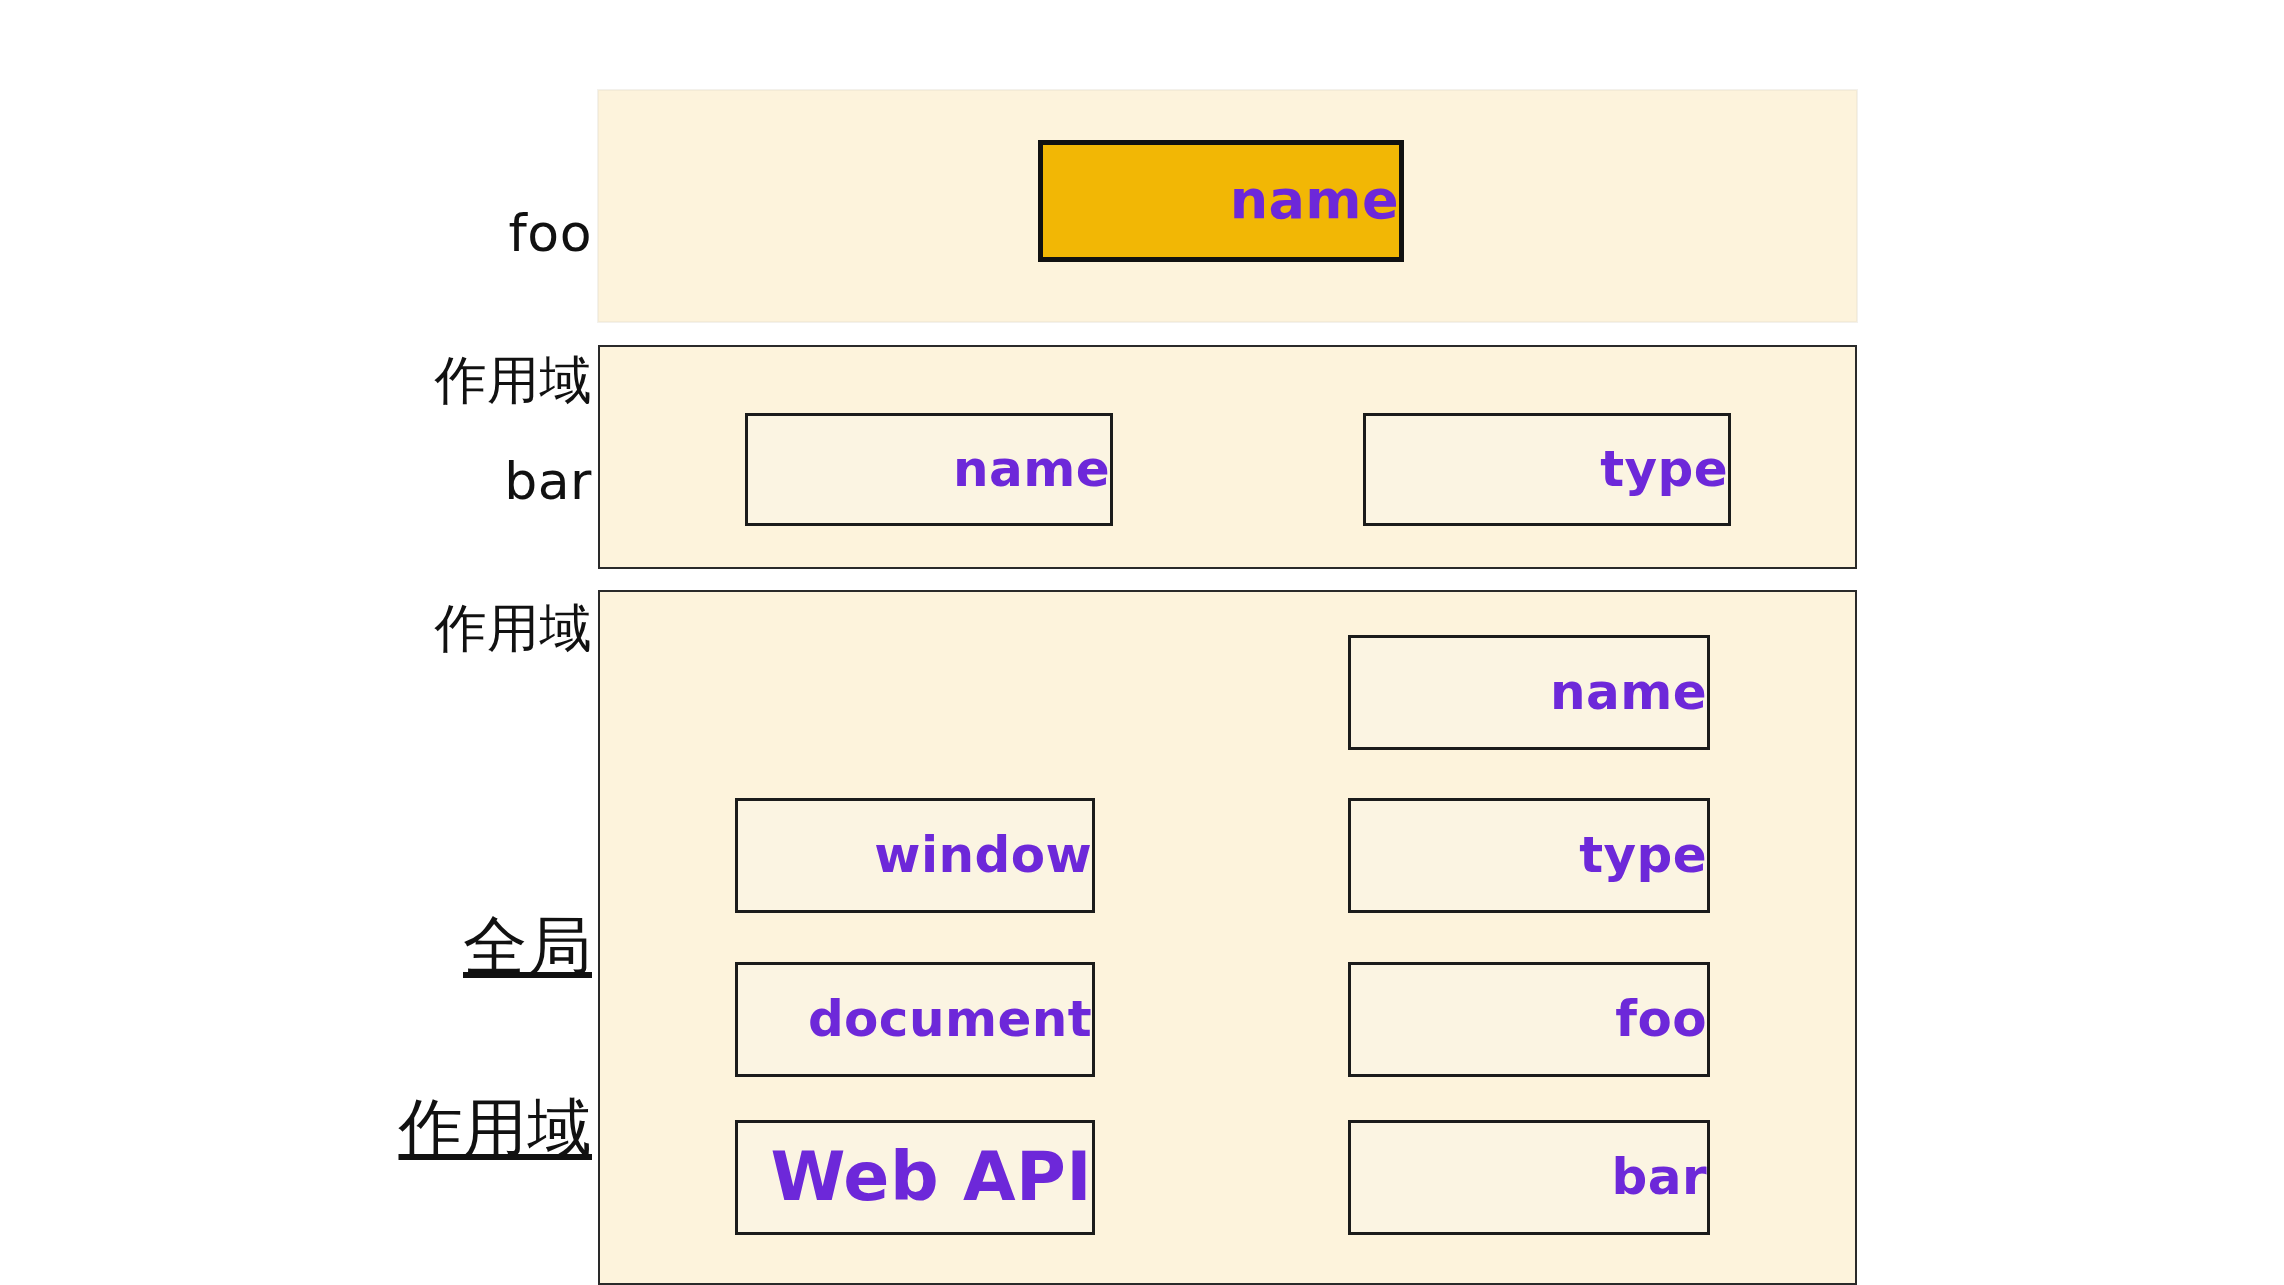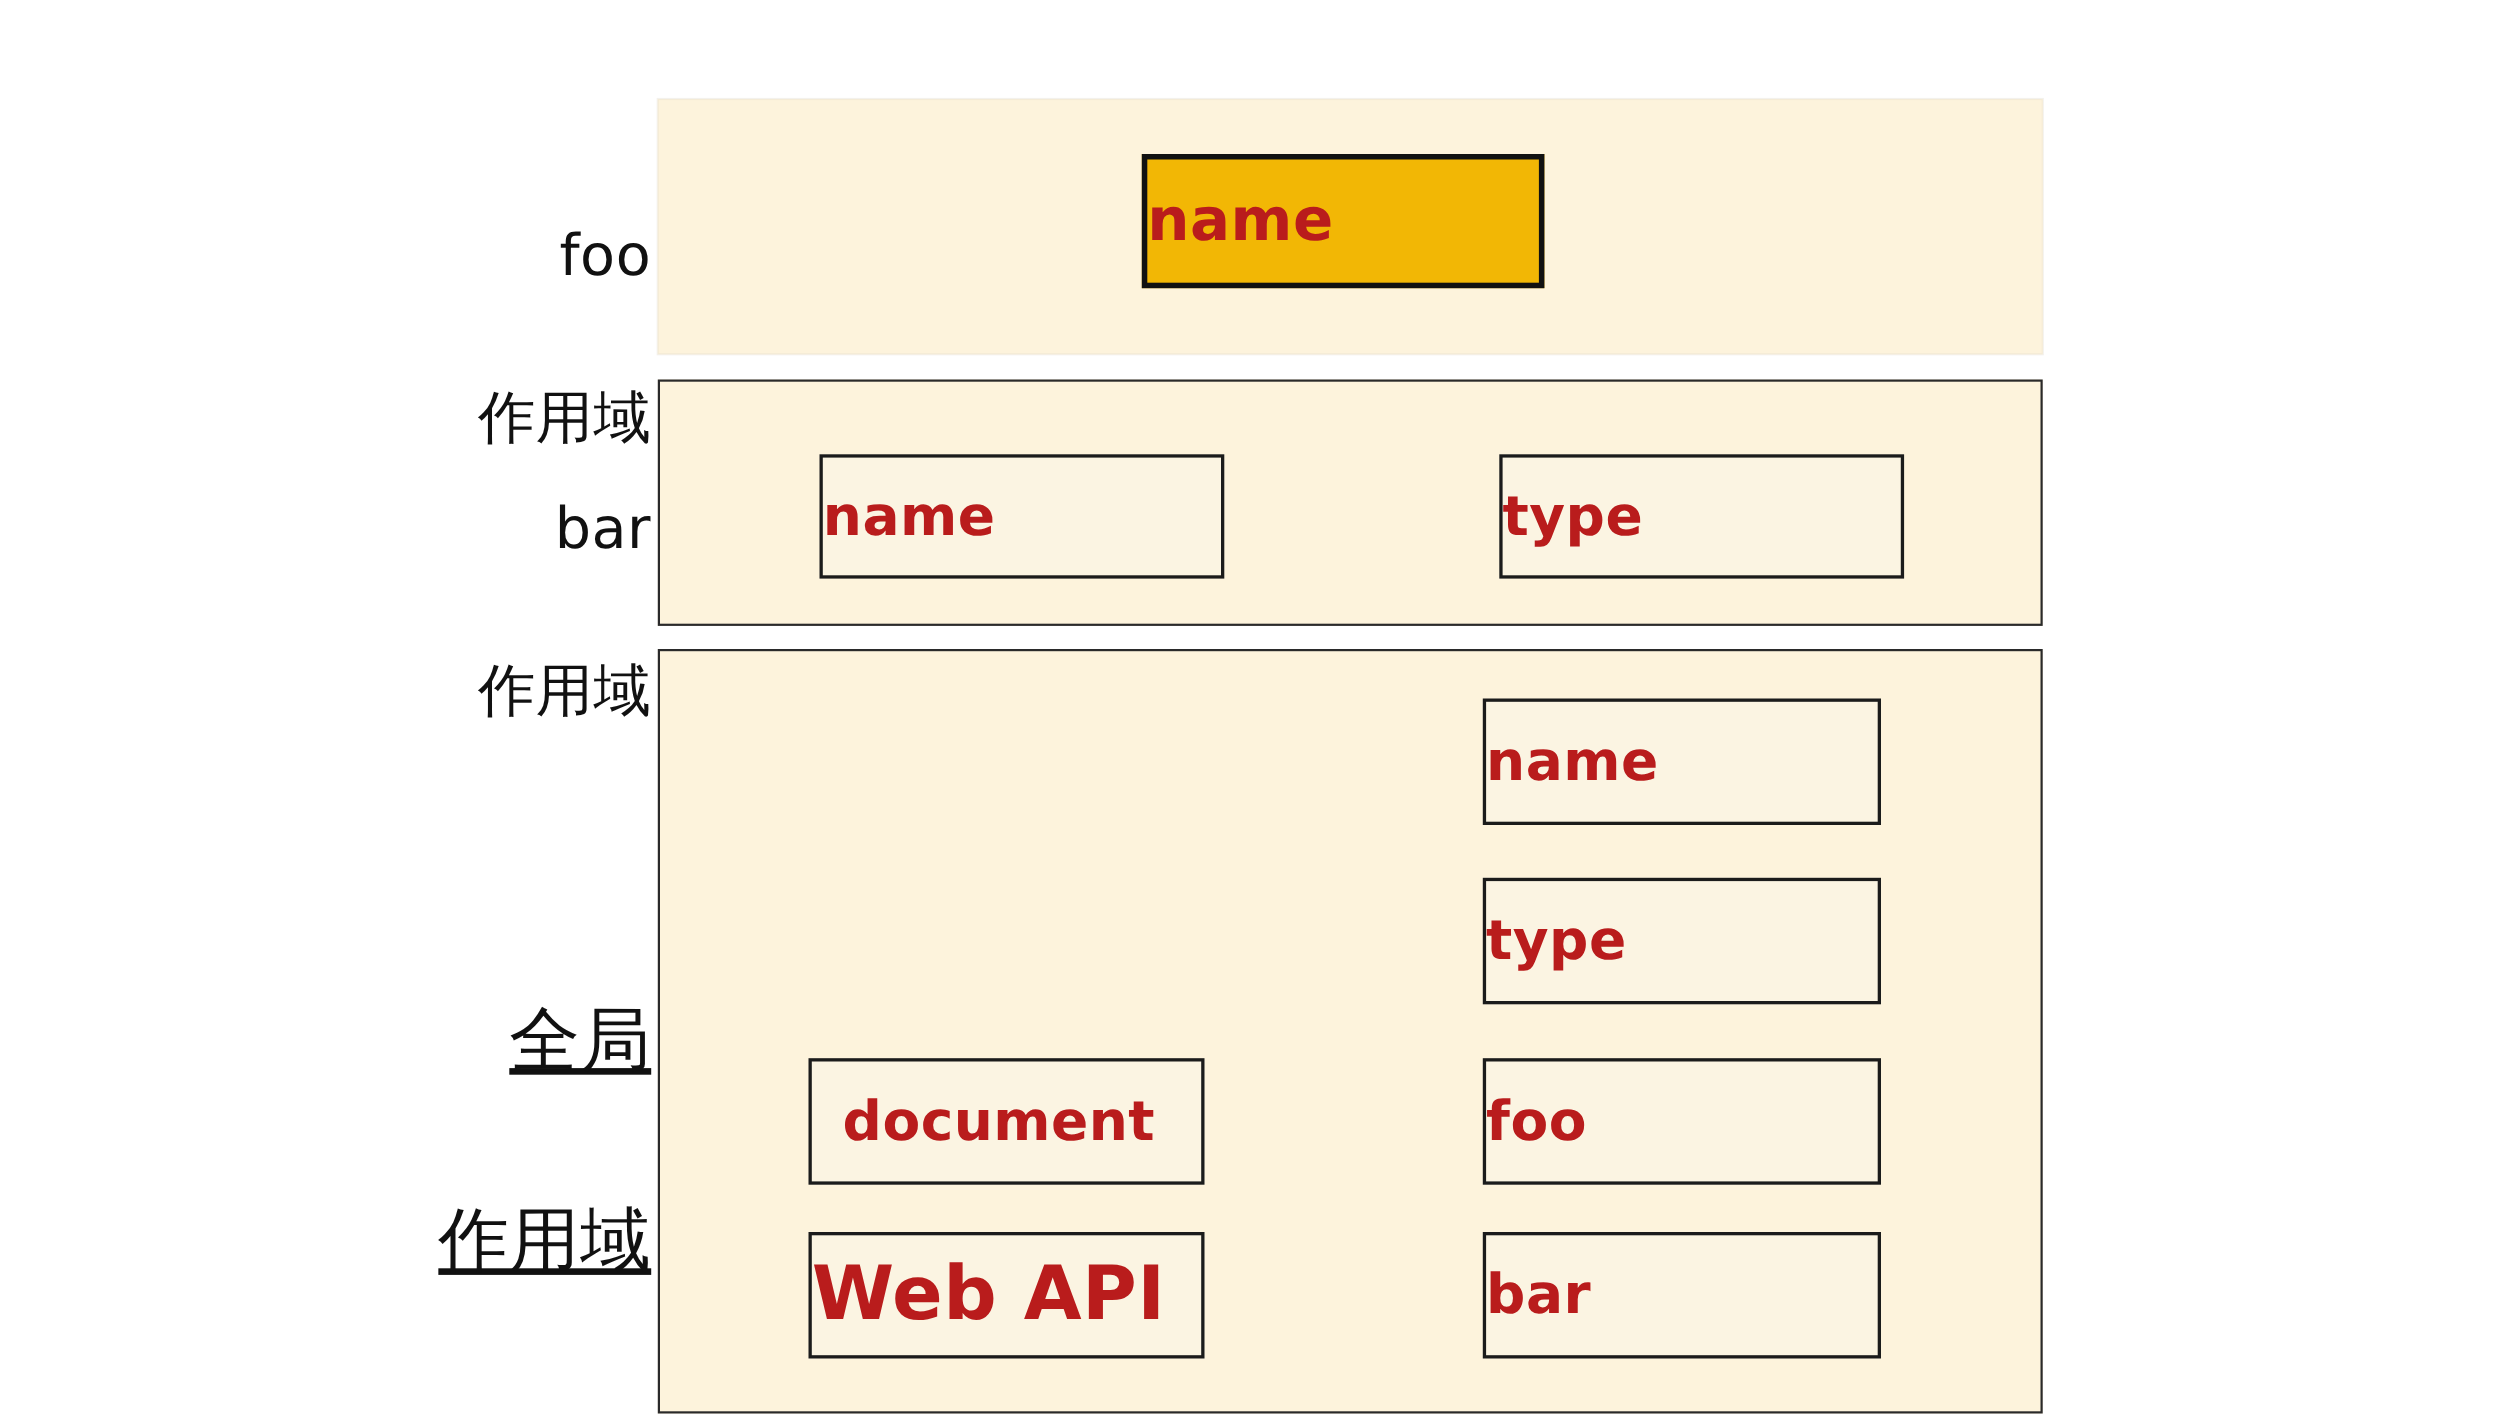"name" .var-box { color: #b91c1c -> #6d28d9; justify-content: flex-start -> flex-end }
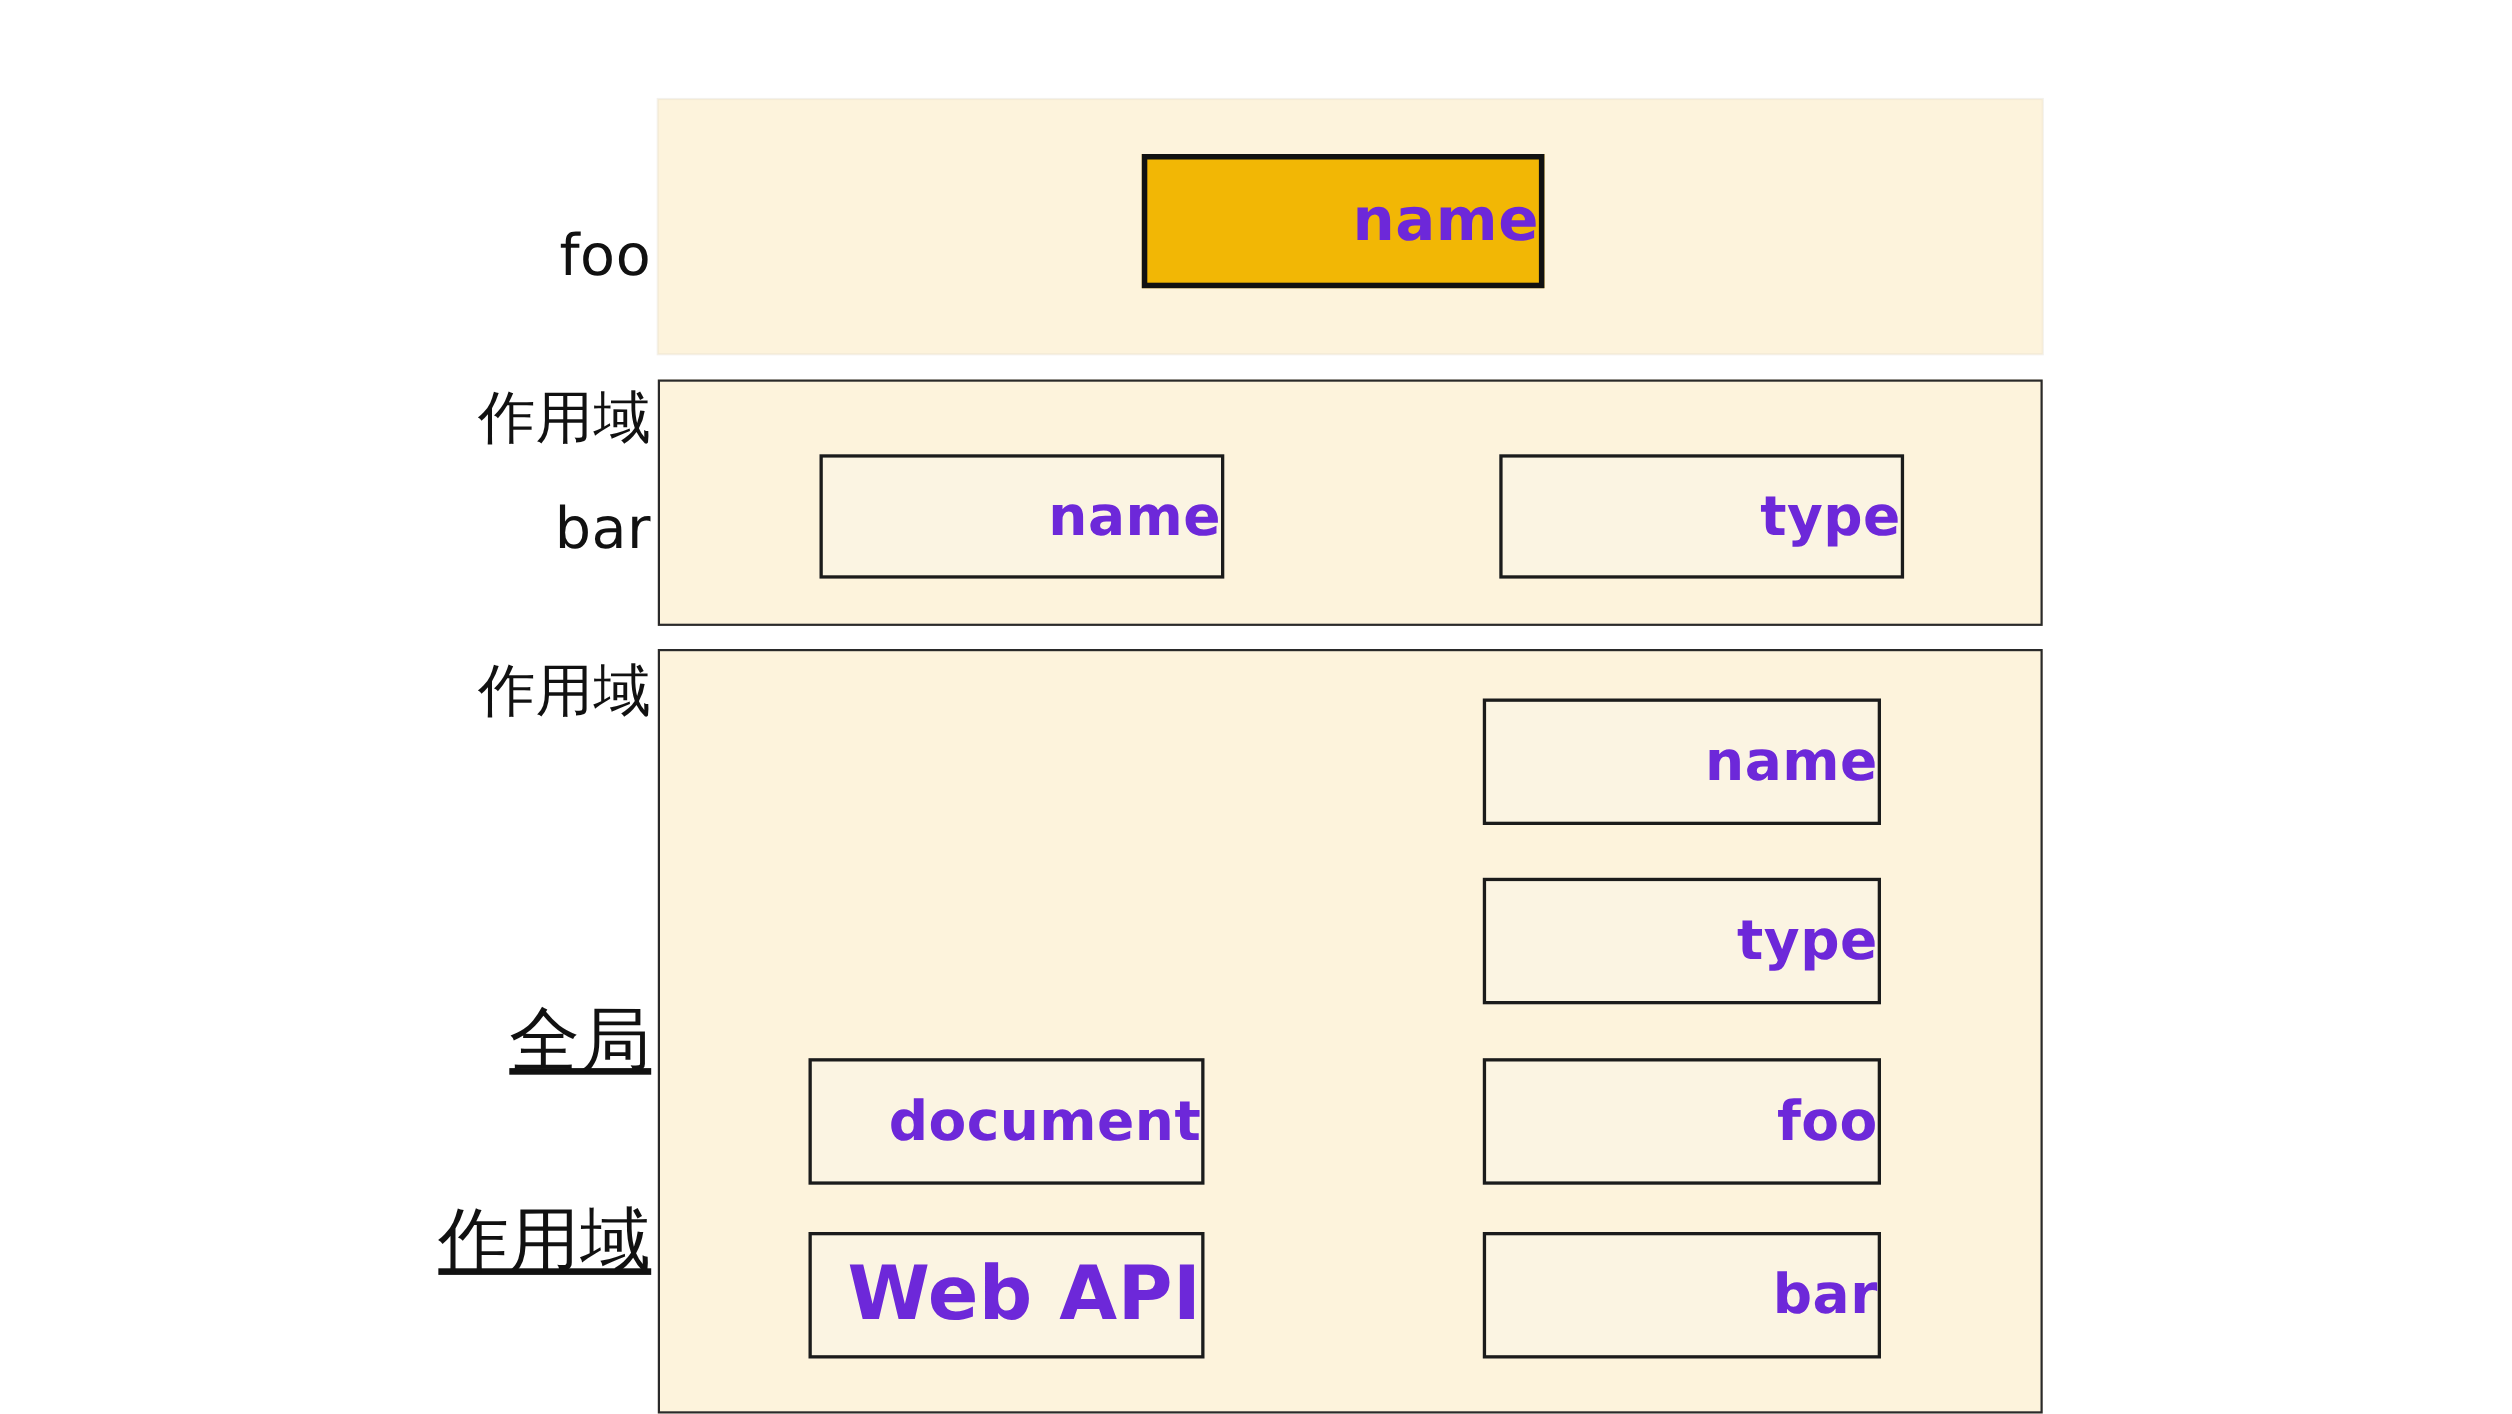"window" div.var-box { html: none -> <div> <span>window</span> </div> }
